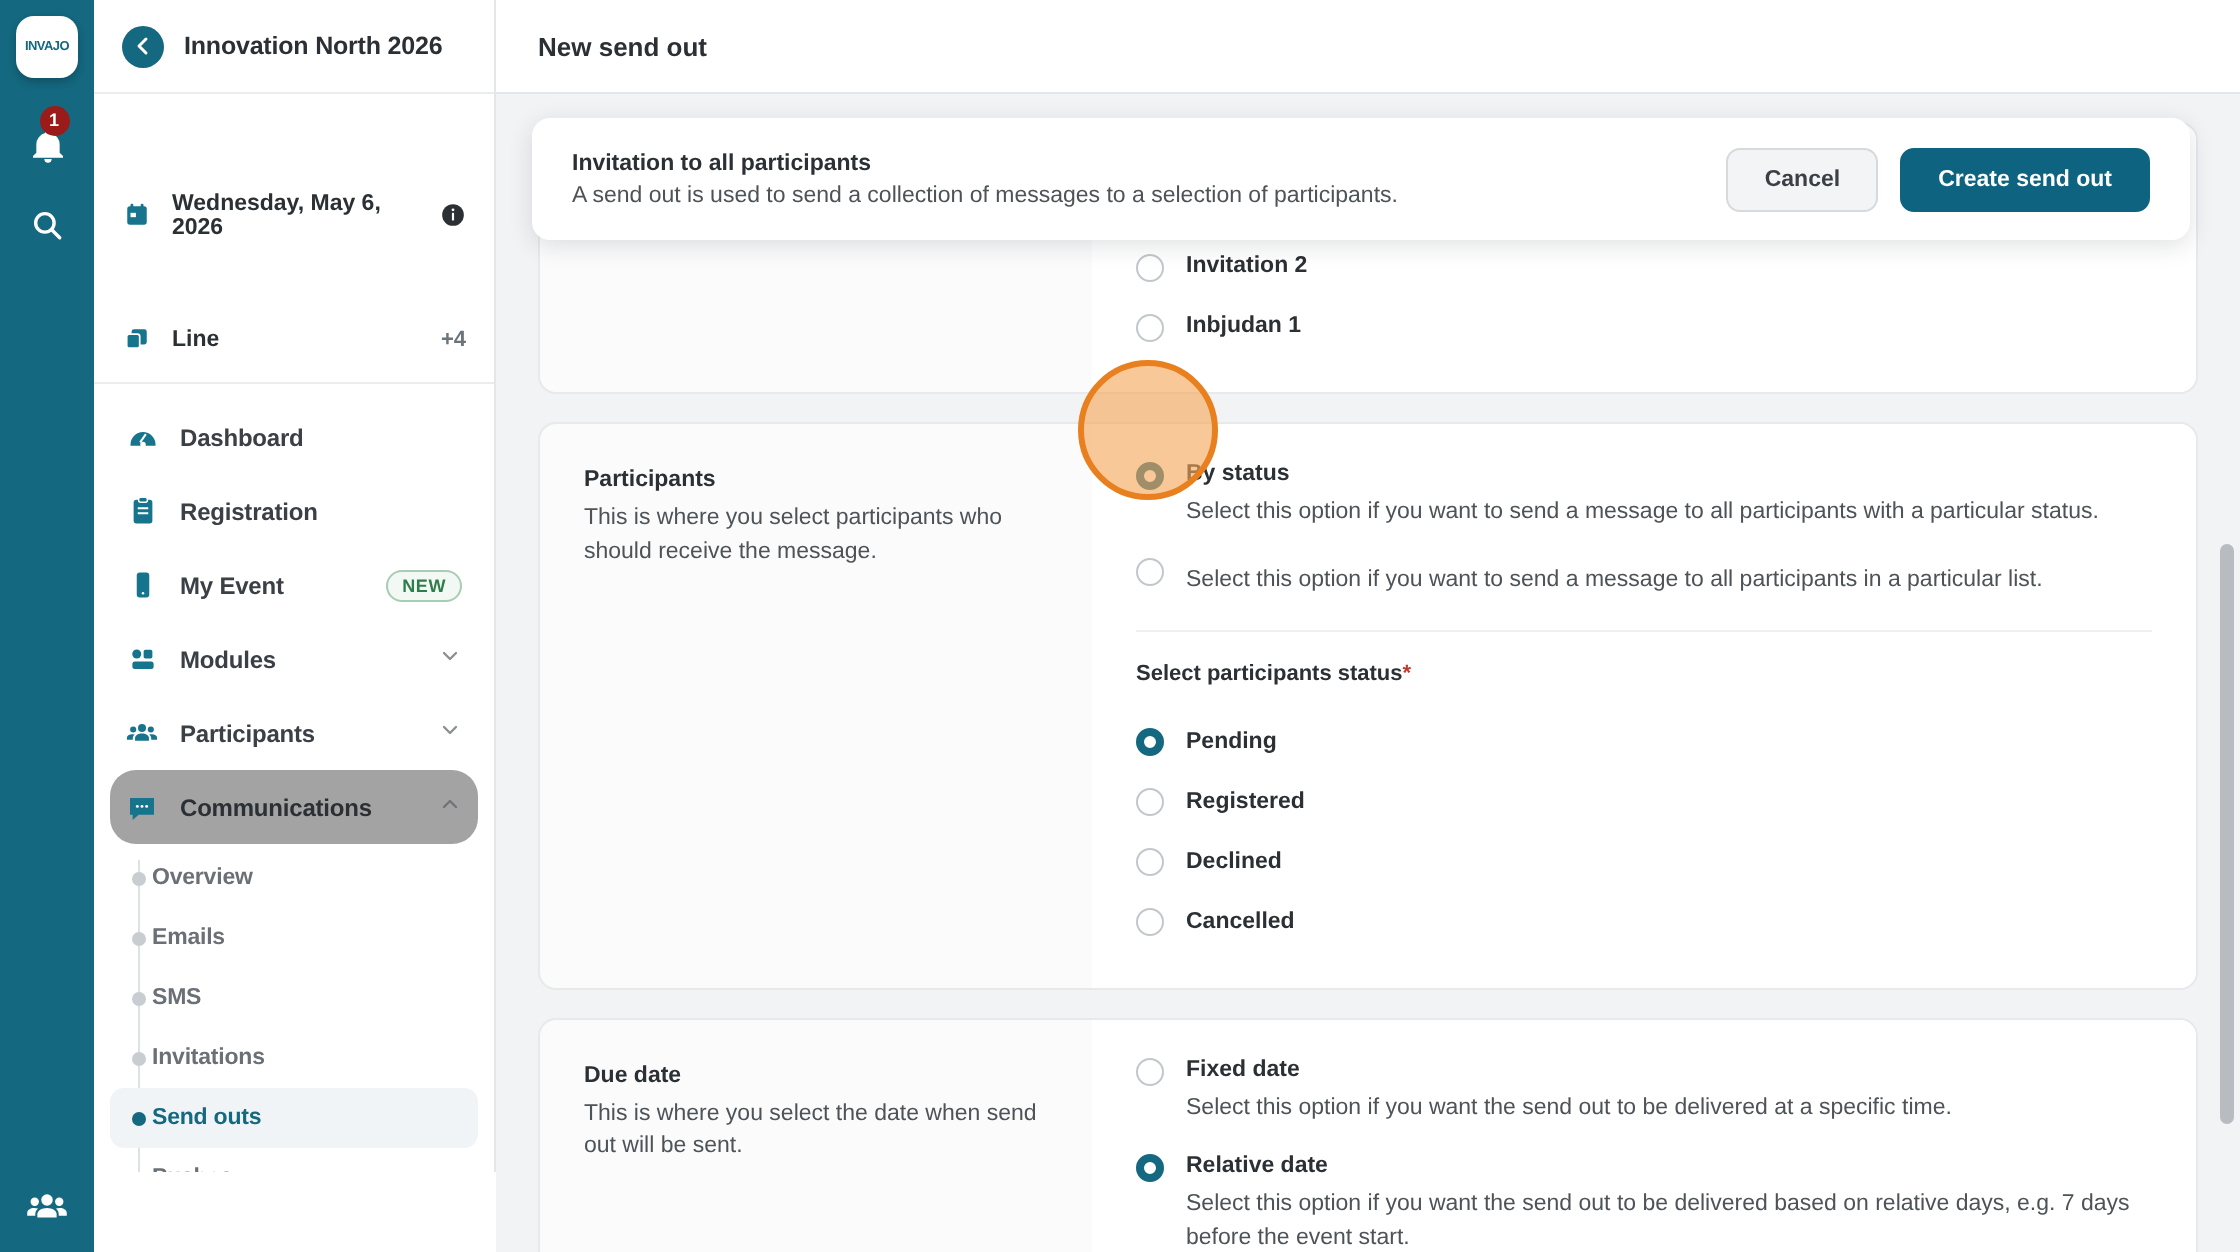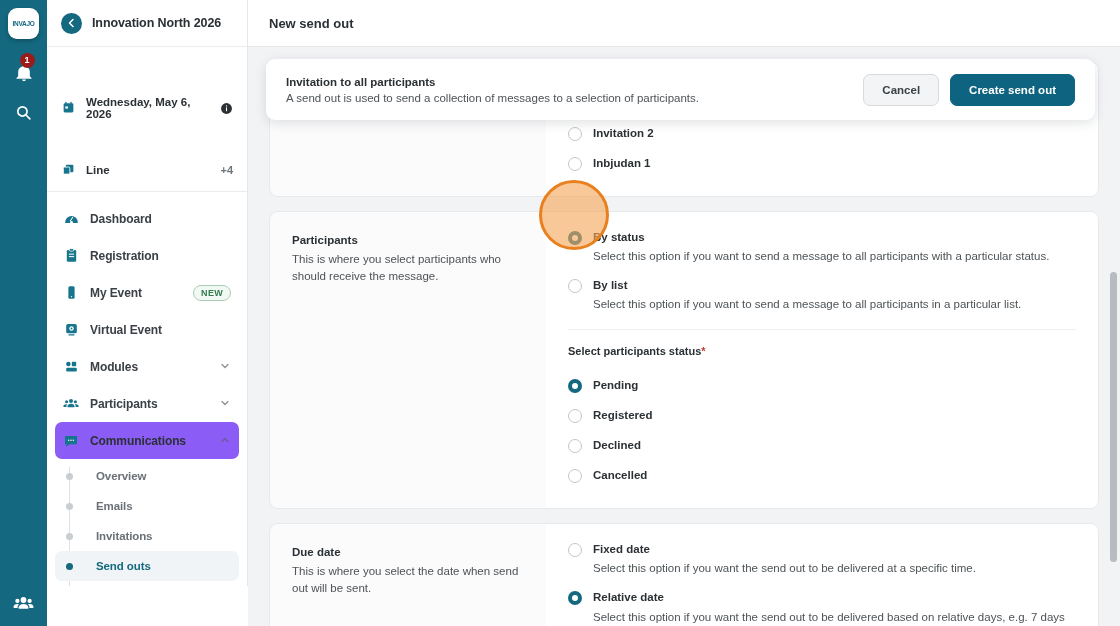"By list" span.opt-title { html: <span>By list</span> -> none }
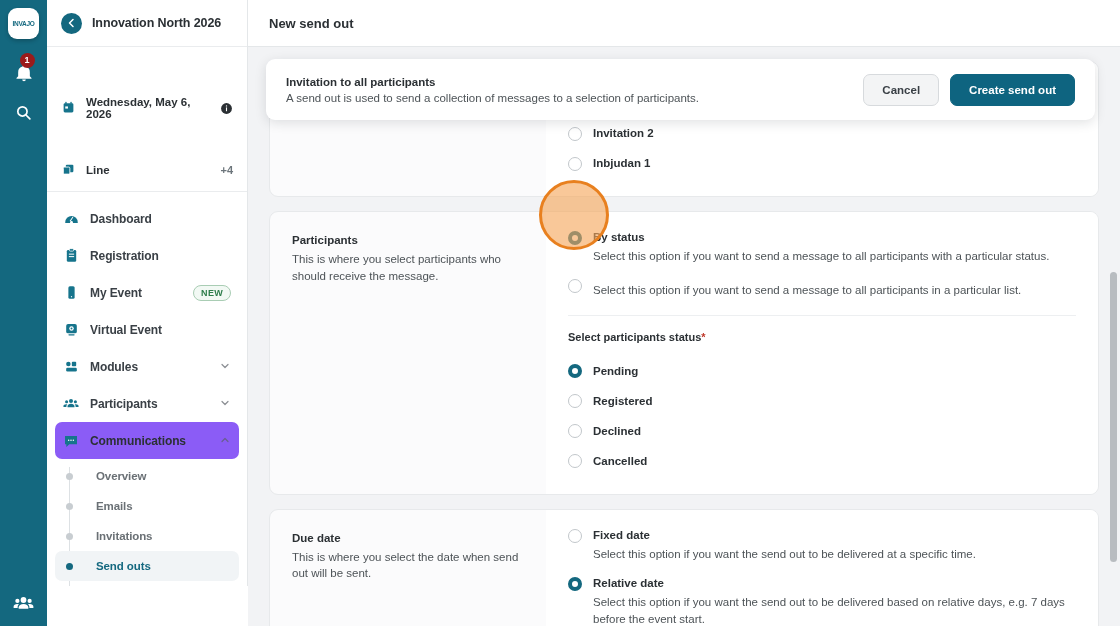"Virtual Event" div.nav-item { html: <div> <span> <svg> <rect></rect> <circle></circle> <circle></circle> <rect></rect> </svg> </span> <span>Virtual Event</span> </div> -> none }
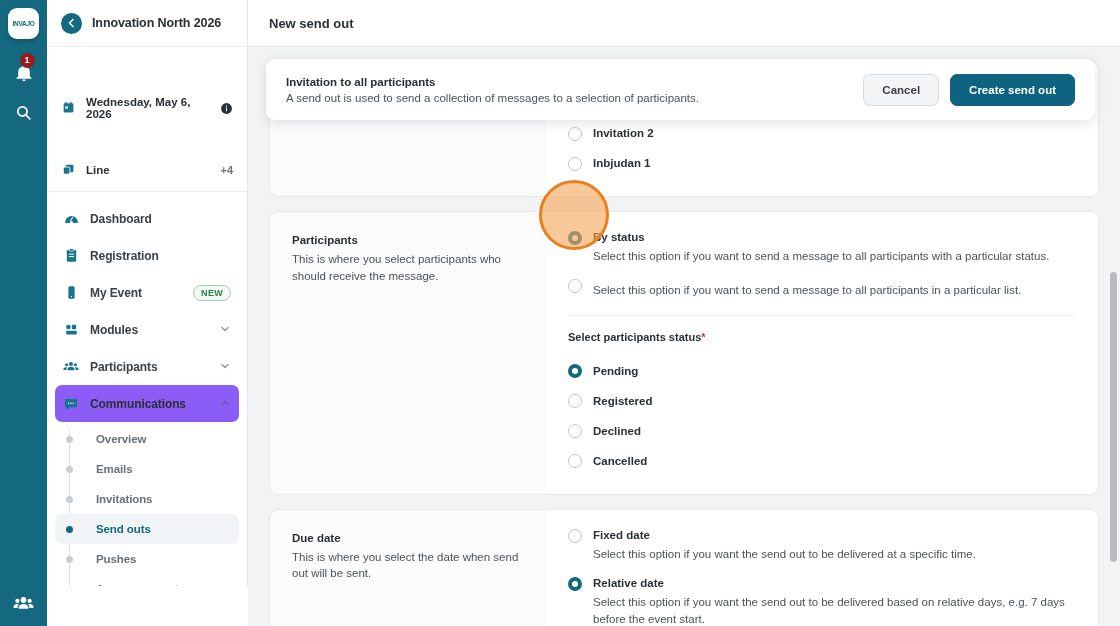"Communications" .nav-item.active { background: #8b5cf6 -> #a3a3a3; border-radius: none -> 13px }
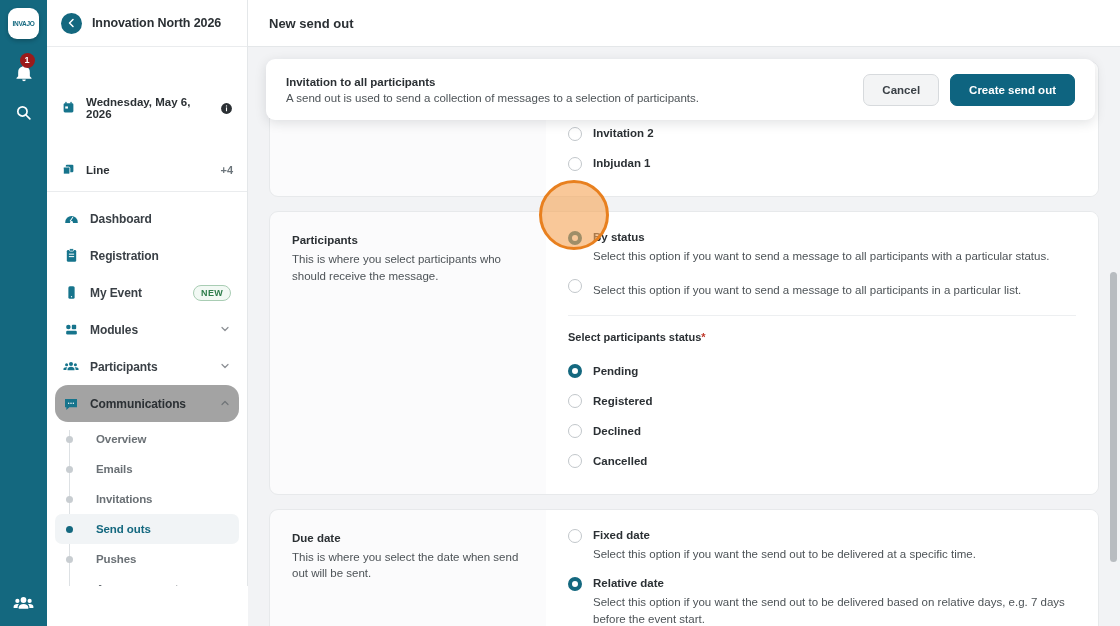"Overview" .subitem { gap: 23px -> 3px }
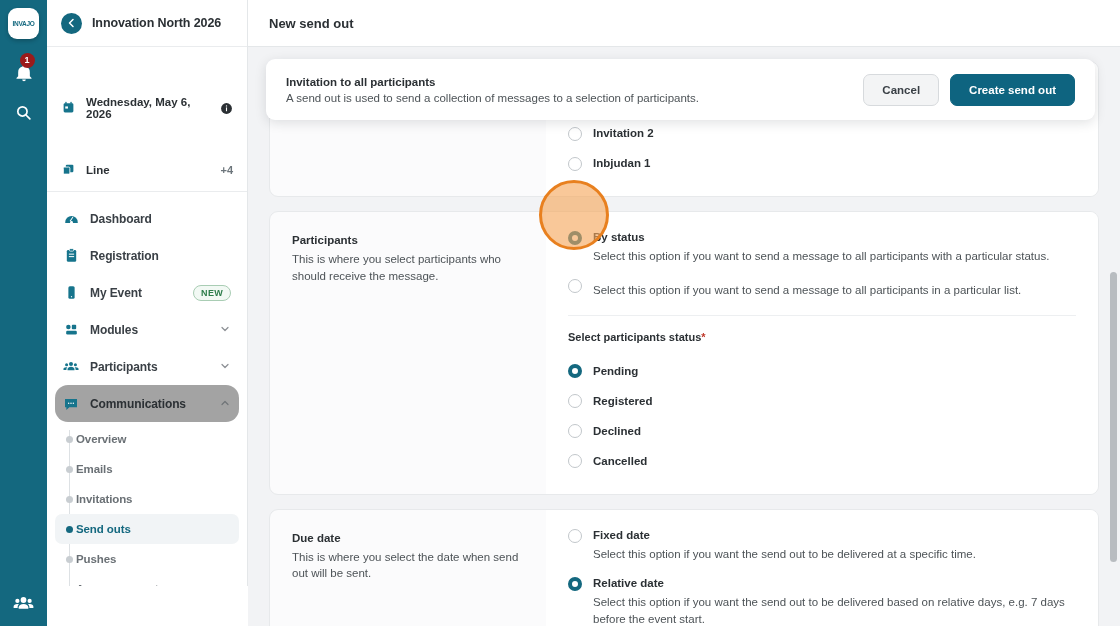"SMS" div.subitem { html: none -> <div> <span></span> <span>SMS</span> </div> }
